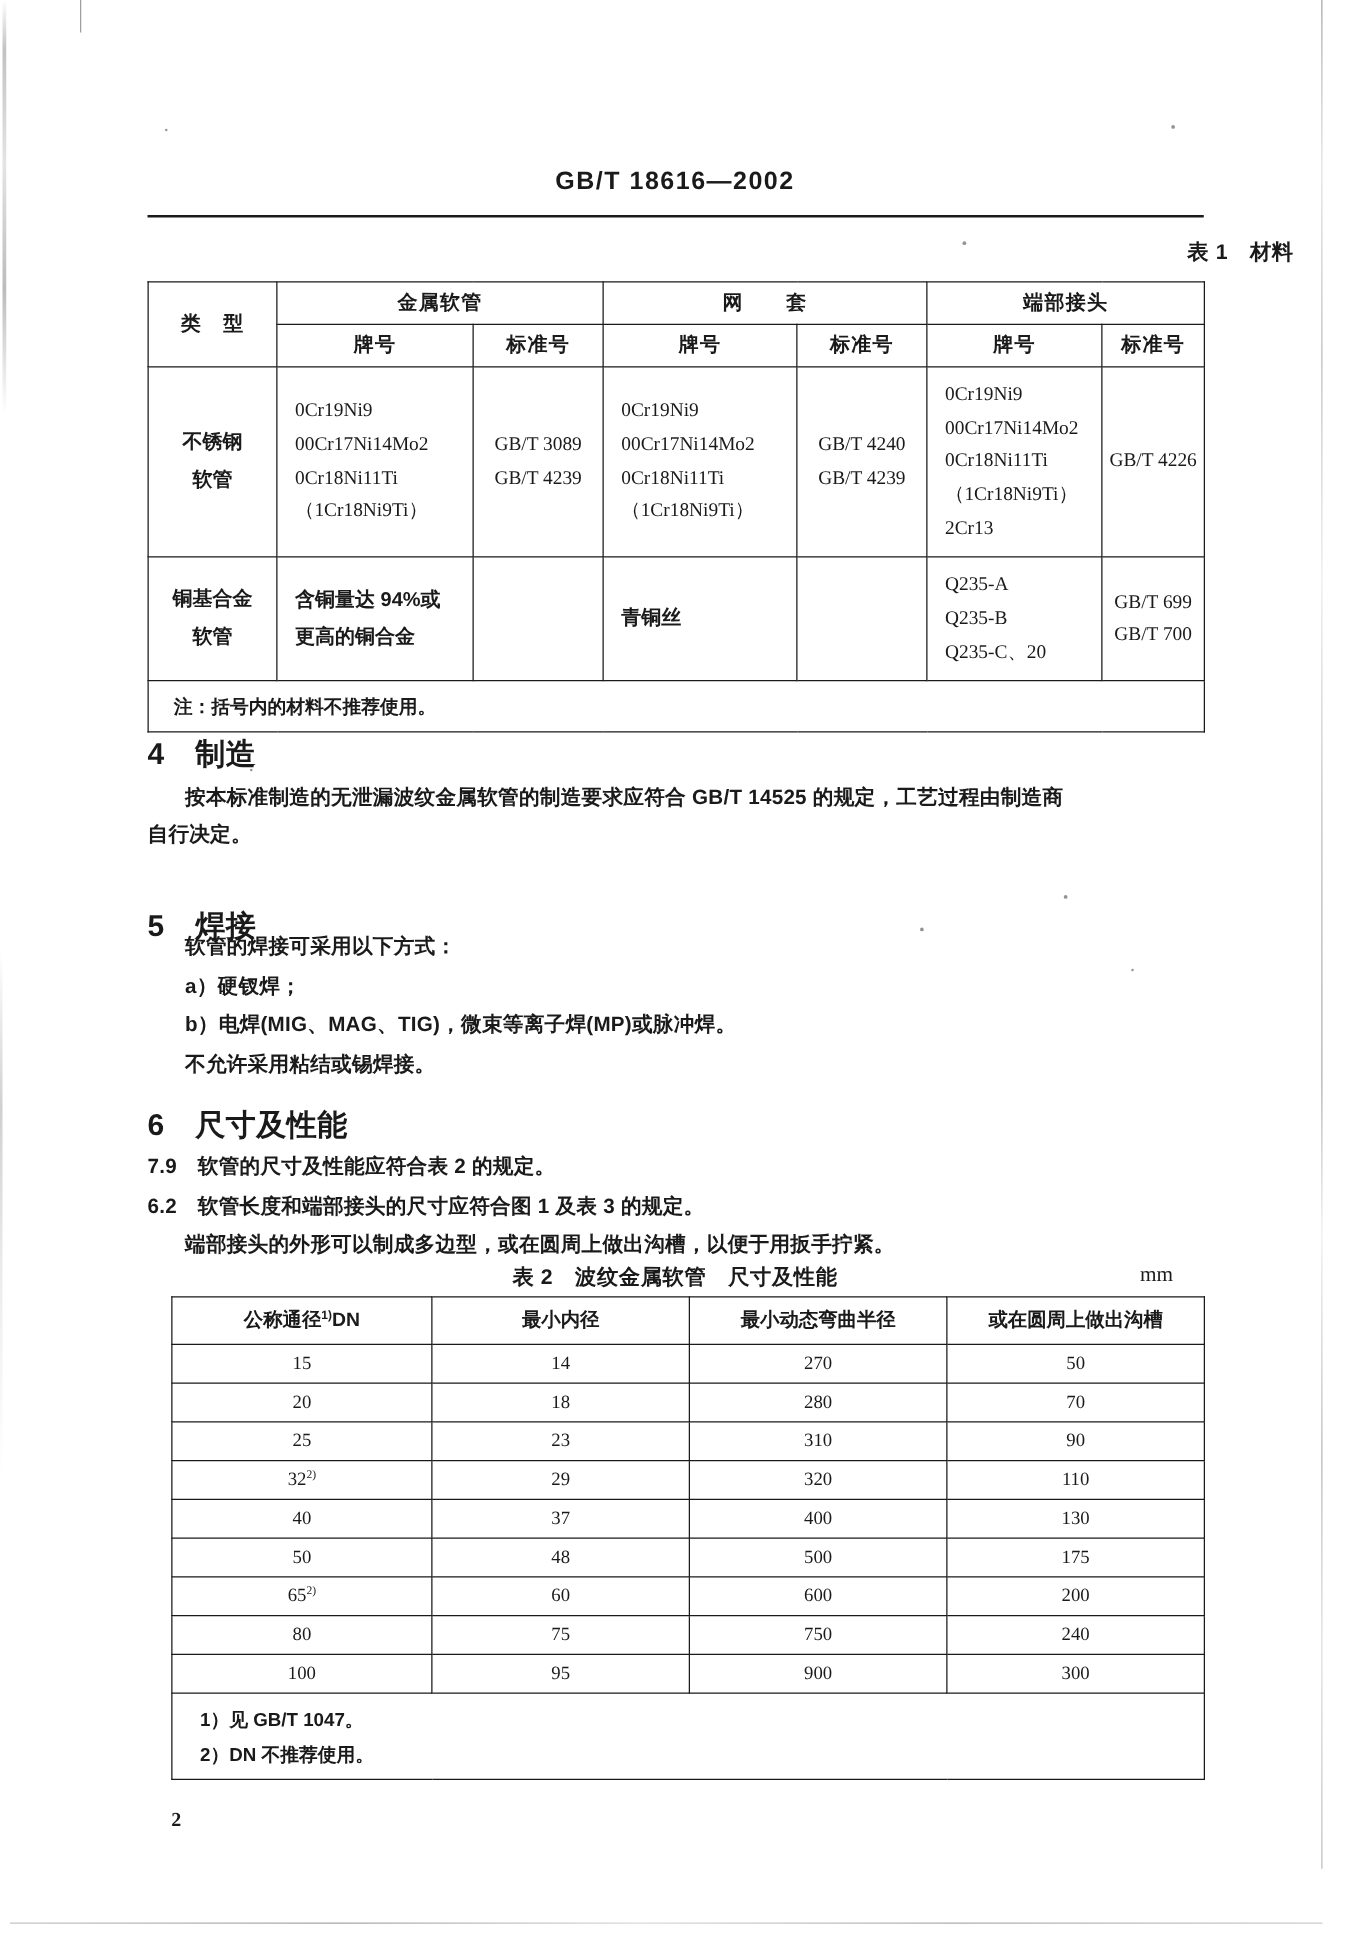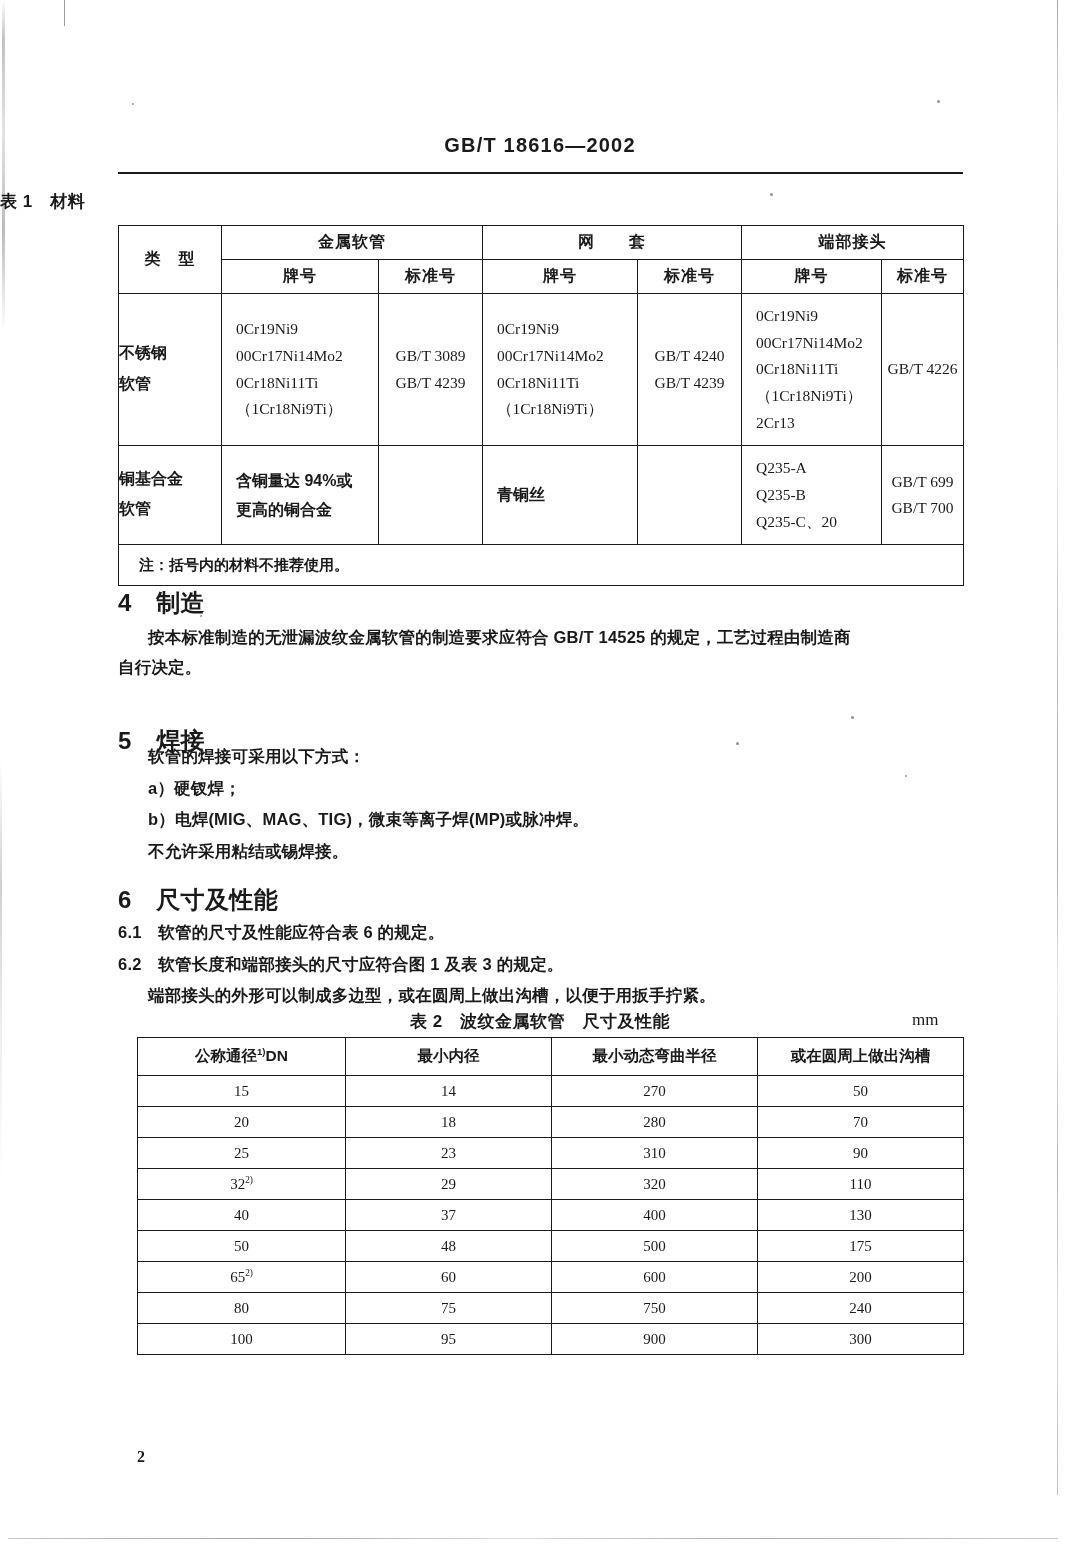"表 1 材料" div.caption { padding-left: none -> 23px; text-align: left -> right }
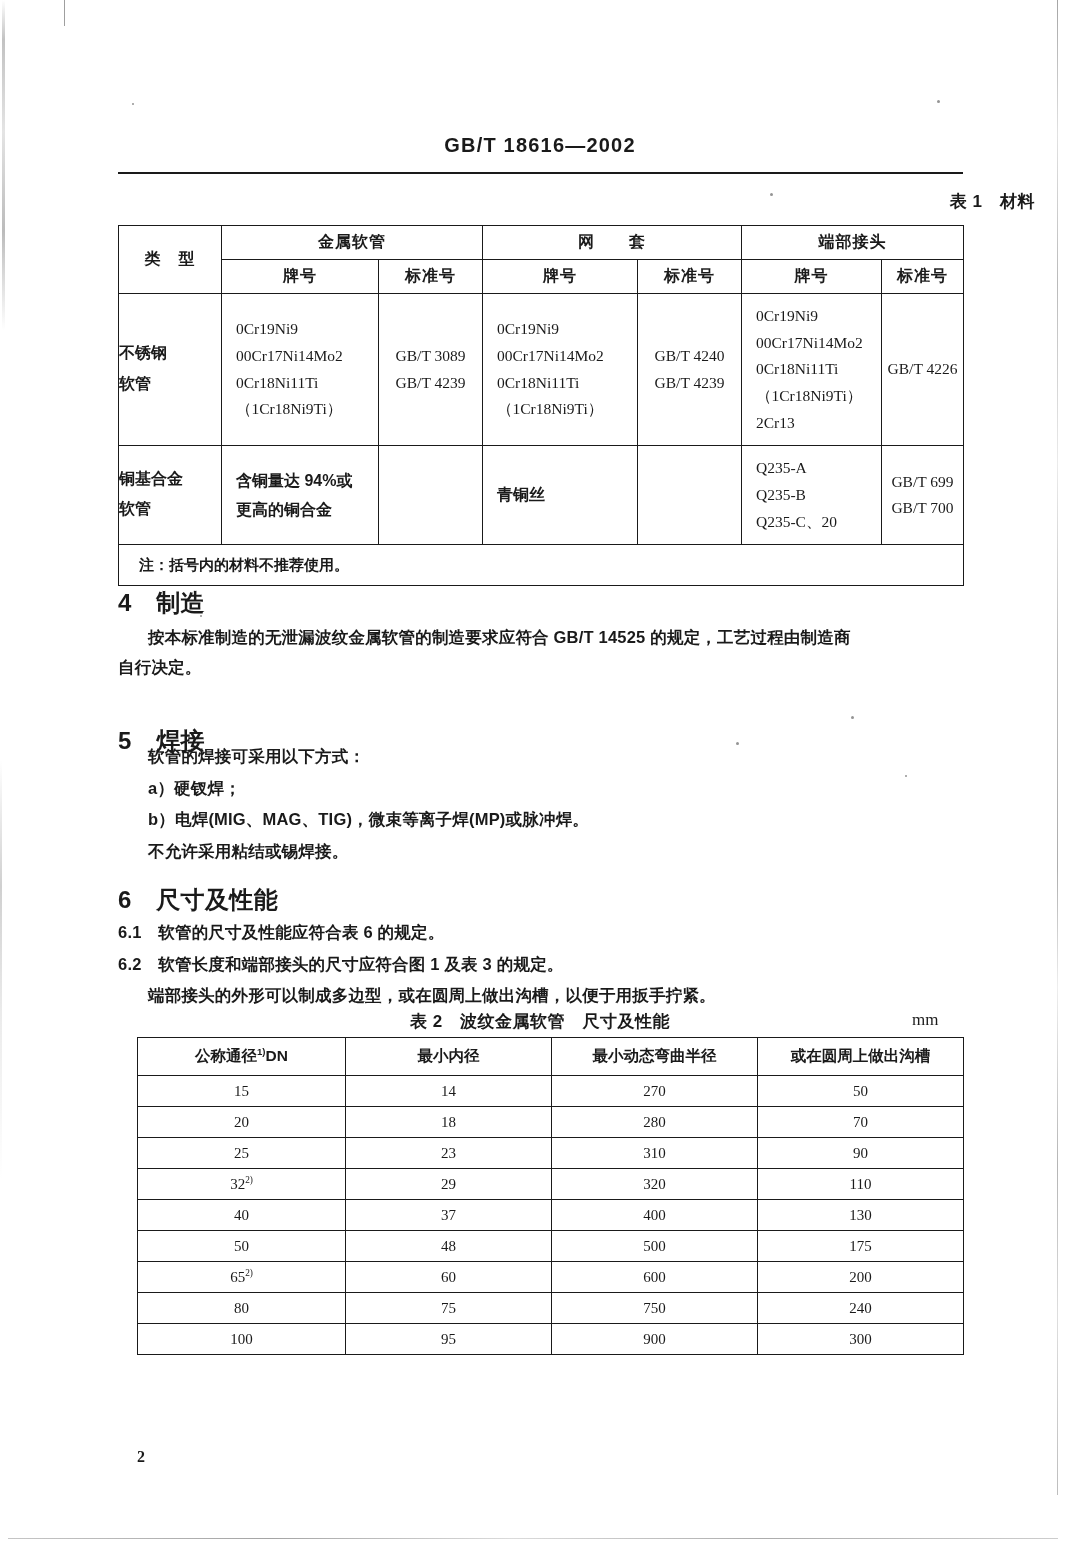"不锈钢" .t1 .typecell { font-family: Liberation Mono, monospace -> Liberation Sans, sans-serif; text-align: none -> center }
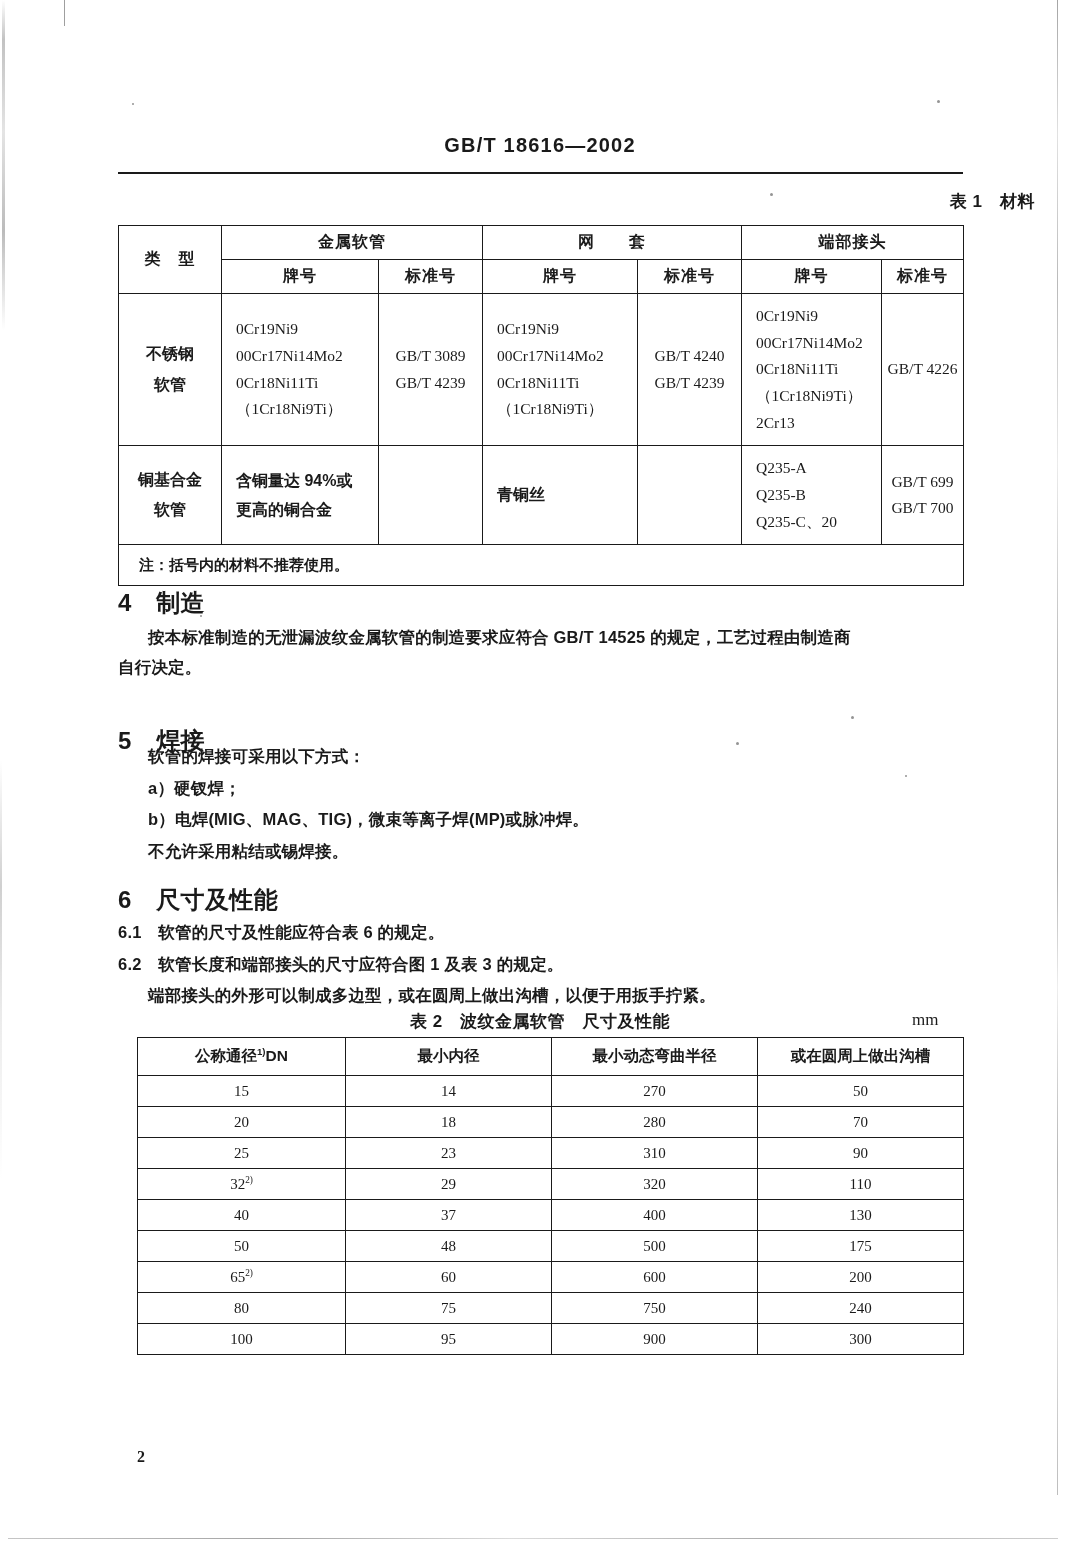"6.1 软管的尺寸及性能应符合表 6 的规定。" div.para { text: 6.1　软管的尺寸及性能应符合表 6 -> 7.9　软管的尺寸及性能应符合表 2 }
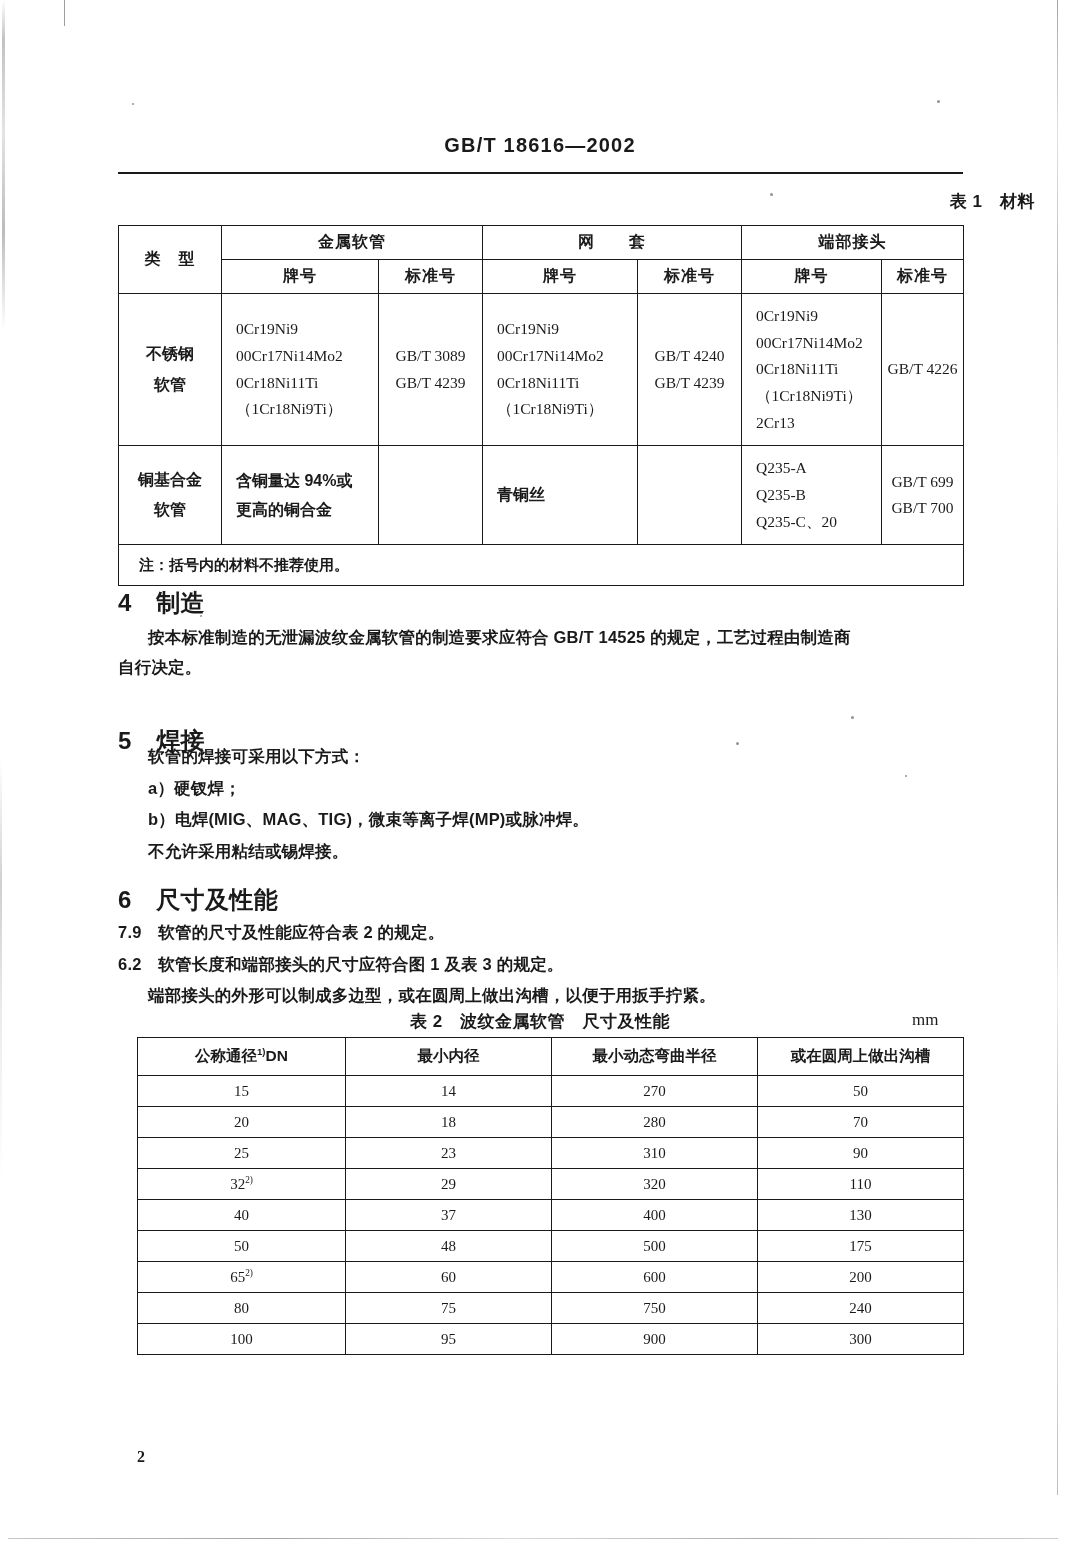"1）见 GB/T 1047。" tr { html: none -> <tr> <td> <div>1）见 GB/T 1047。</div> <div>2）DN 不推荐使用。</div> </td> </tr> }
